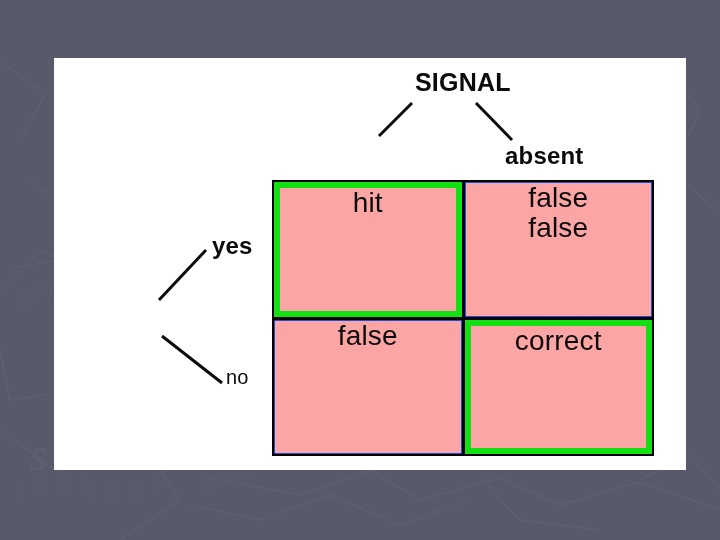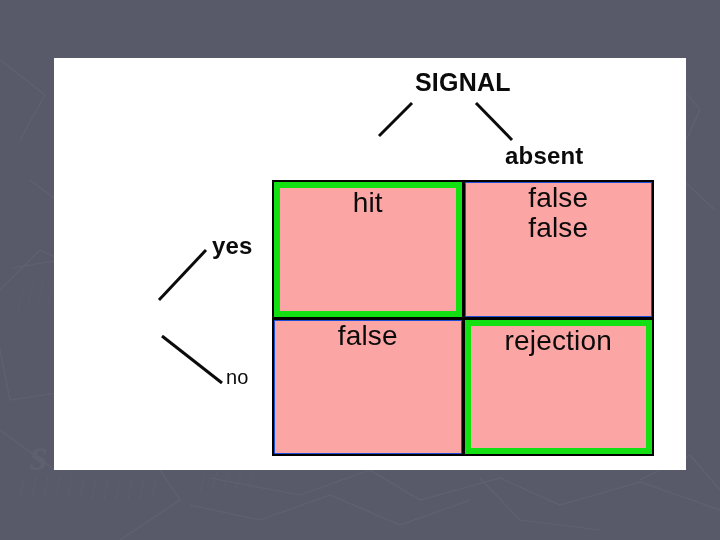"correct" span.ln { html: none -> <span>correct</span> }
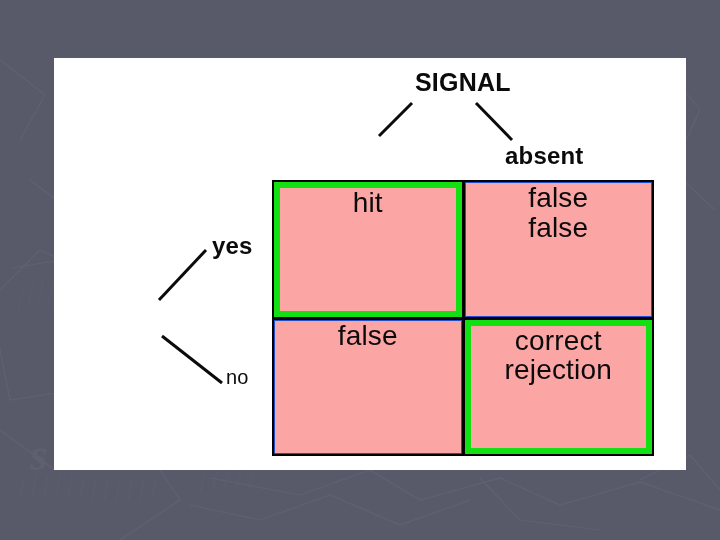"rejection" span.ln { html: <span>rejection</span> -> none }
